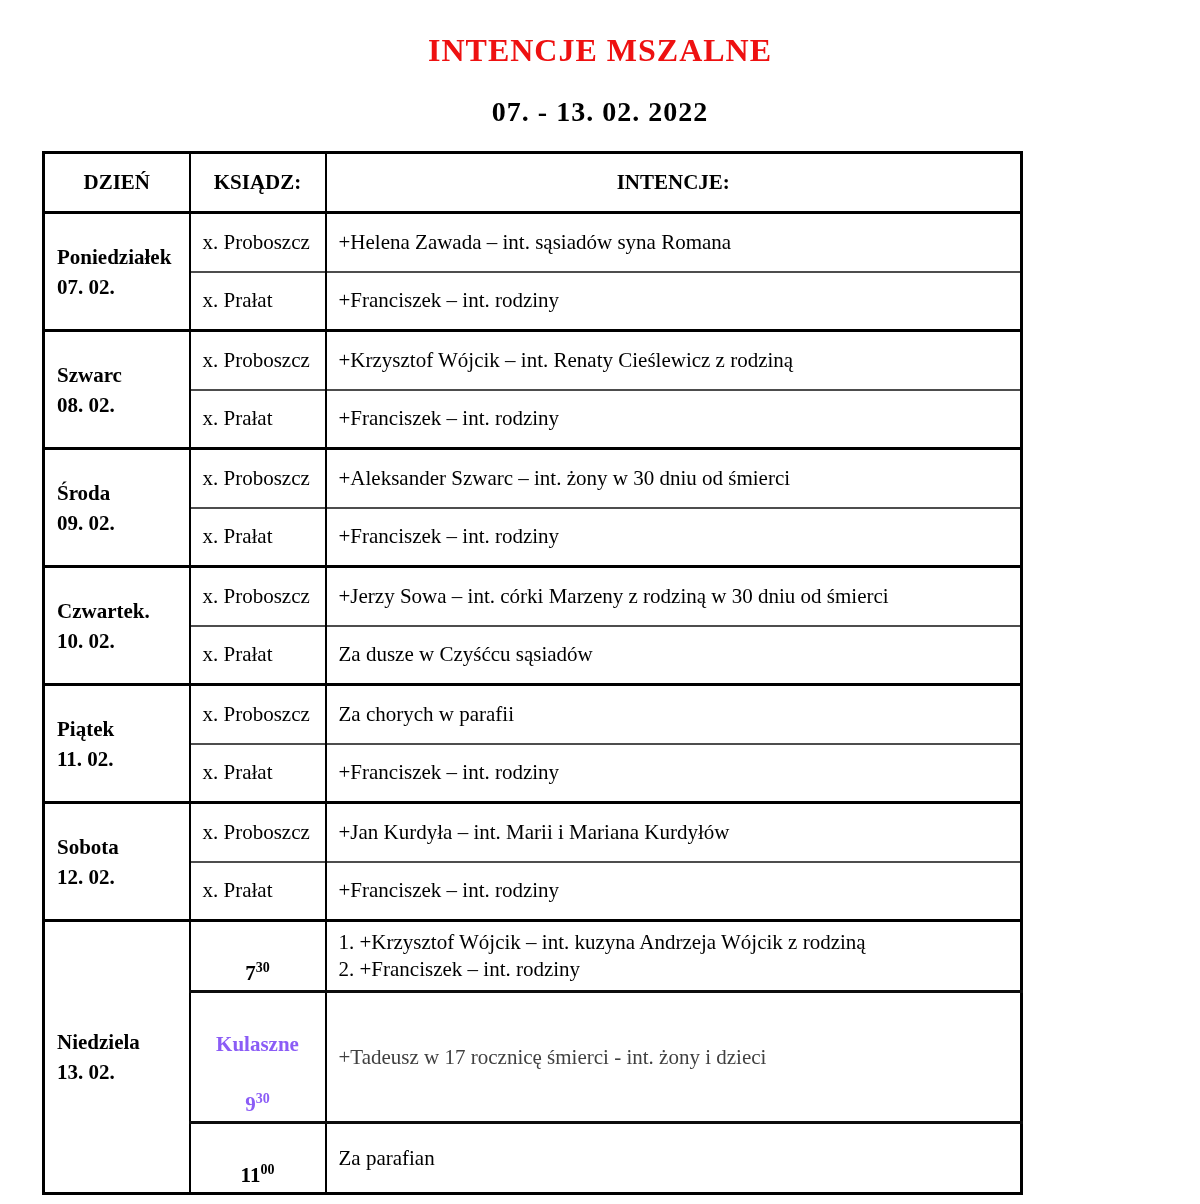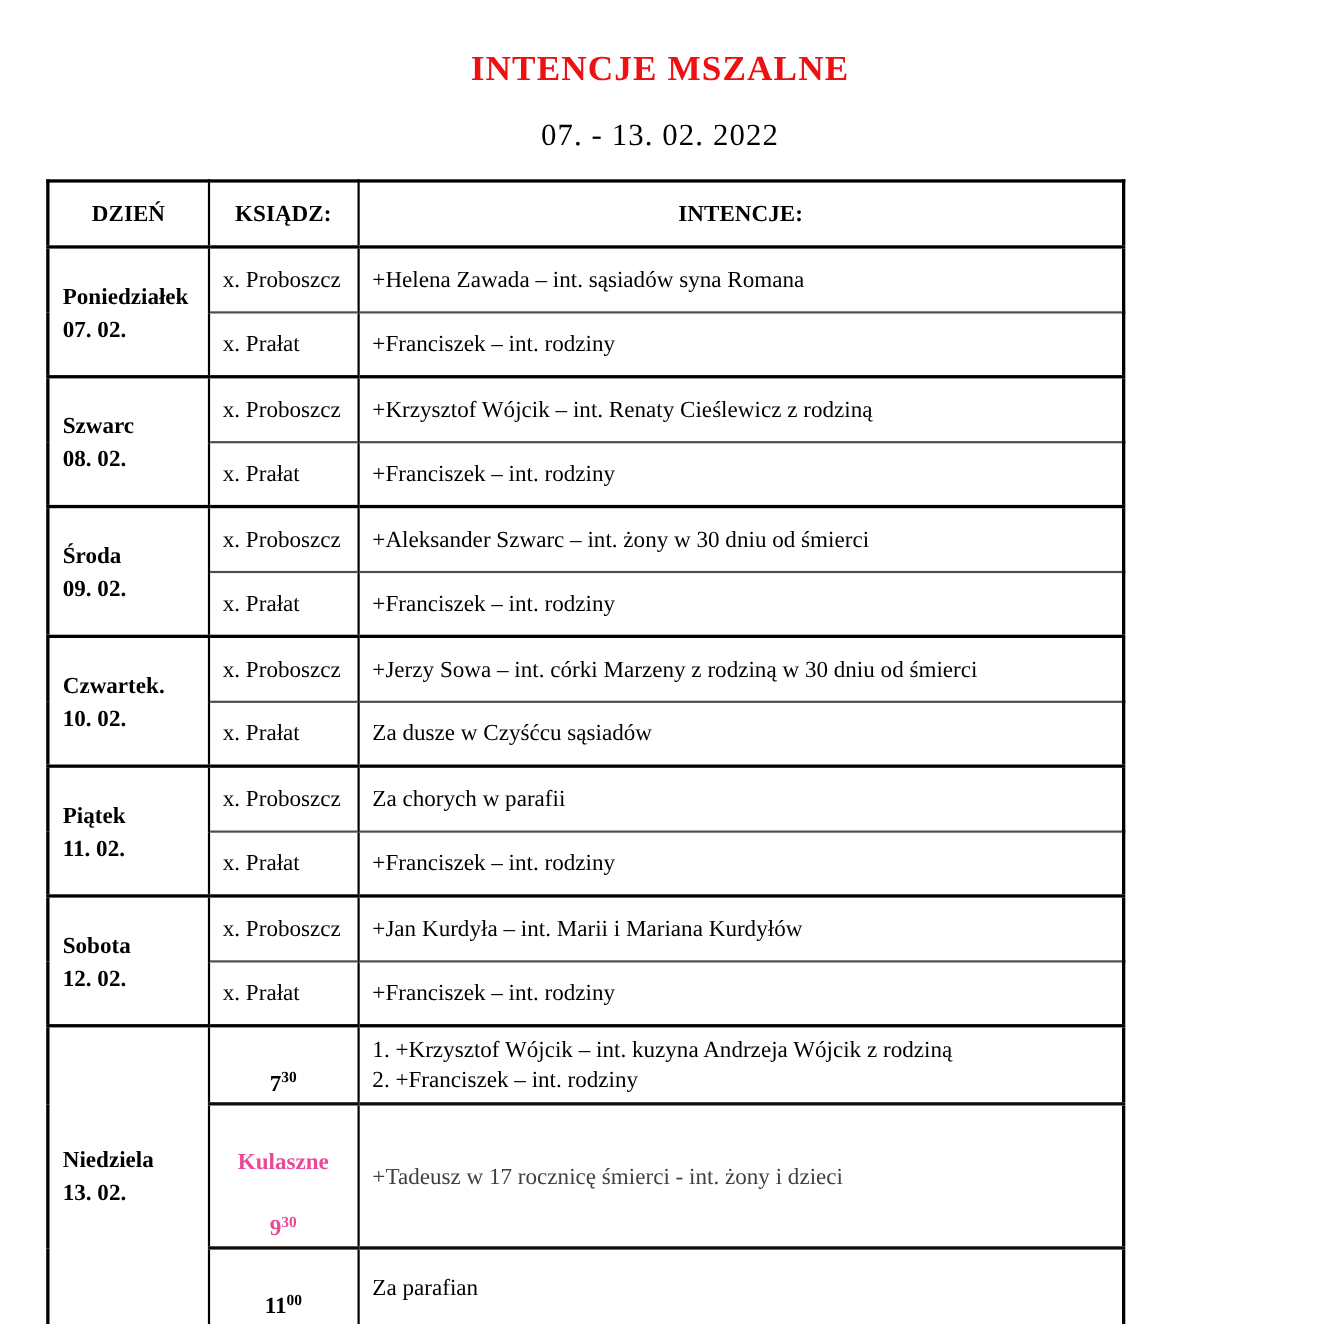"INTENCJE MSZALNE" .page { padding-top: 44px -> 32px }
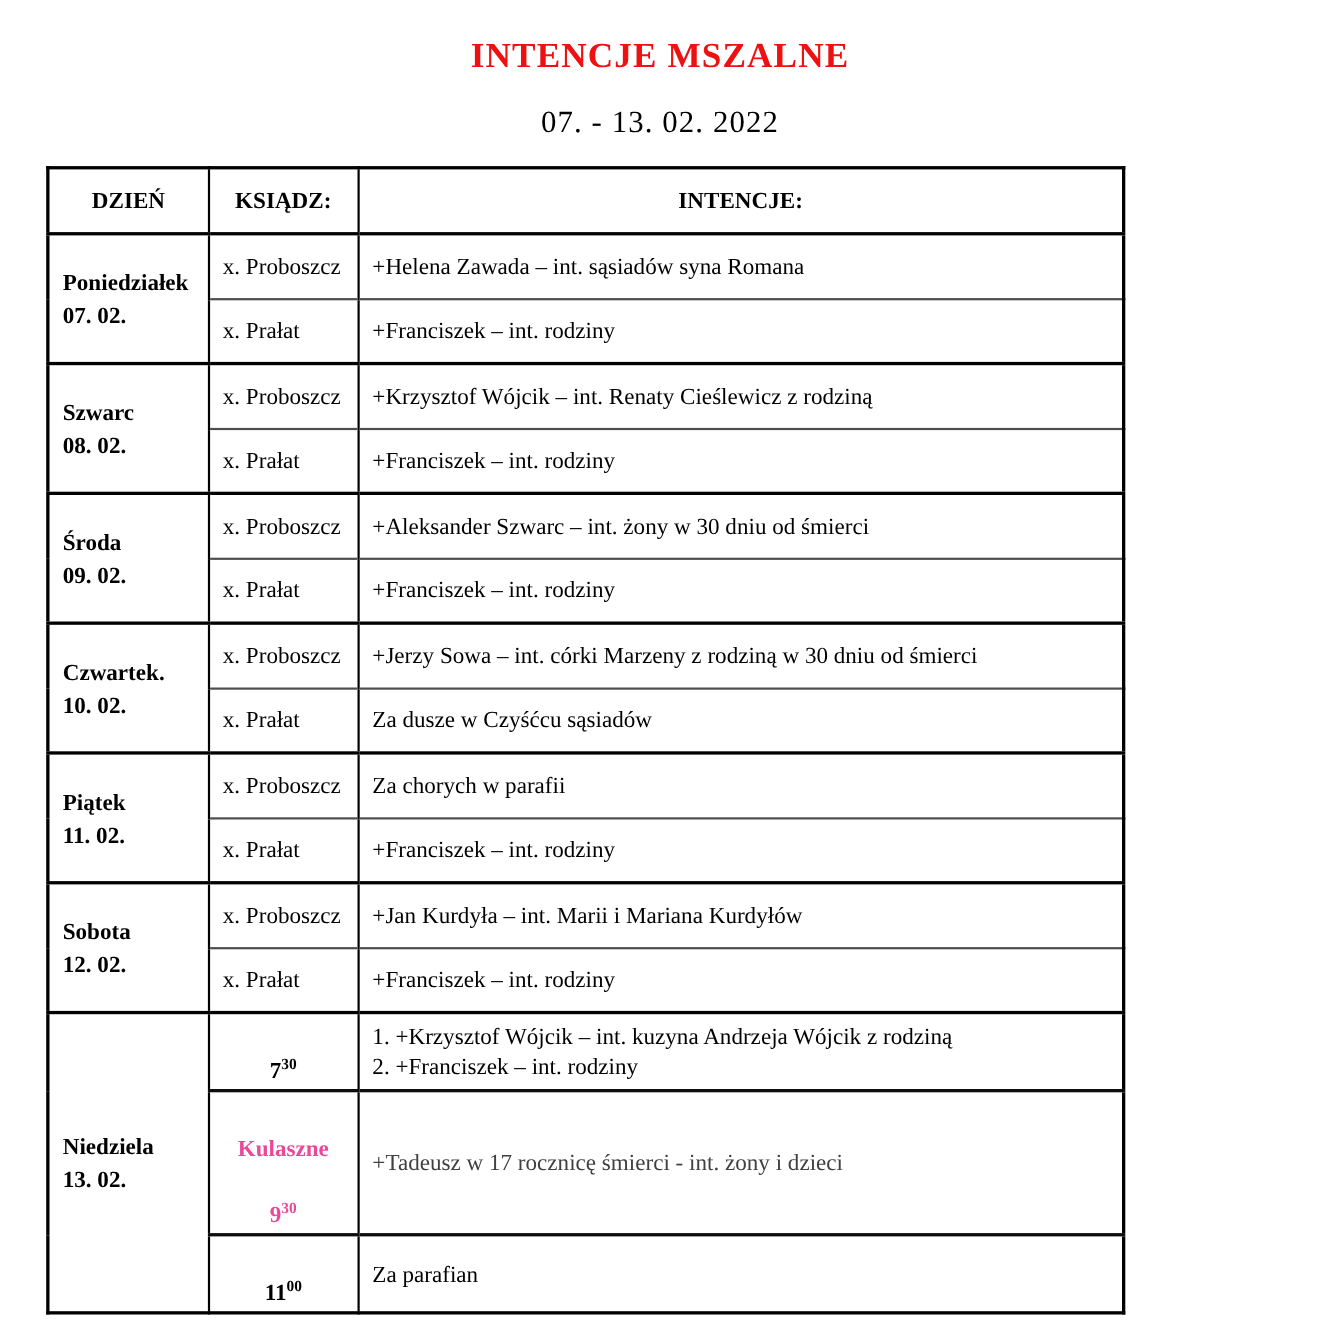"07. - 13. 02. 2022" .doc-subtitle { font-weight: normal -> bold }
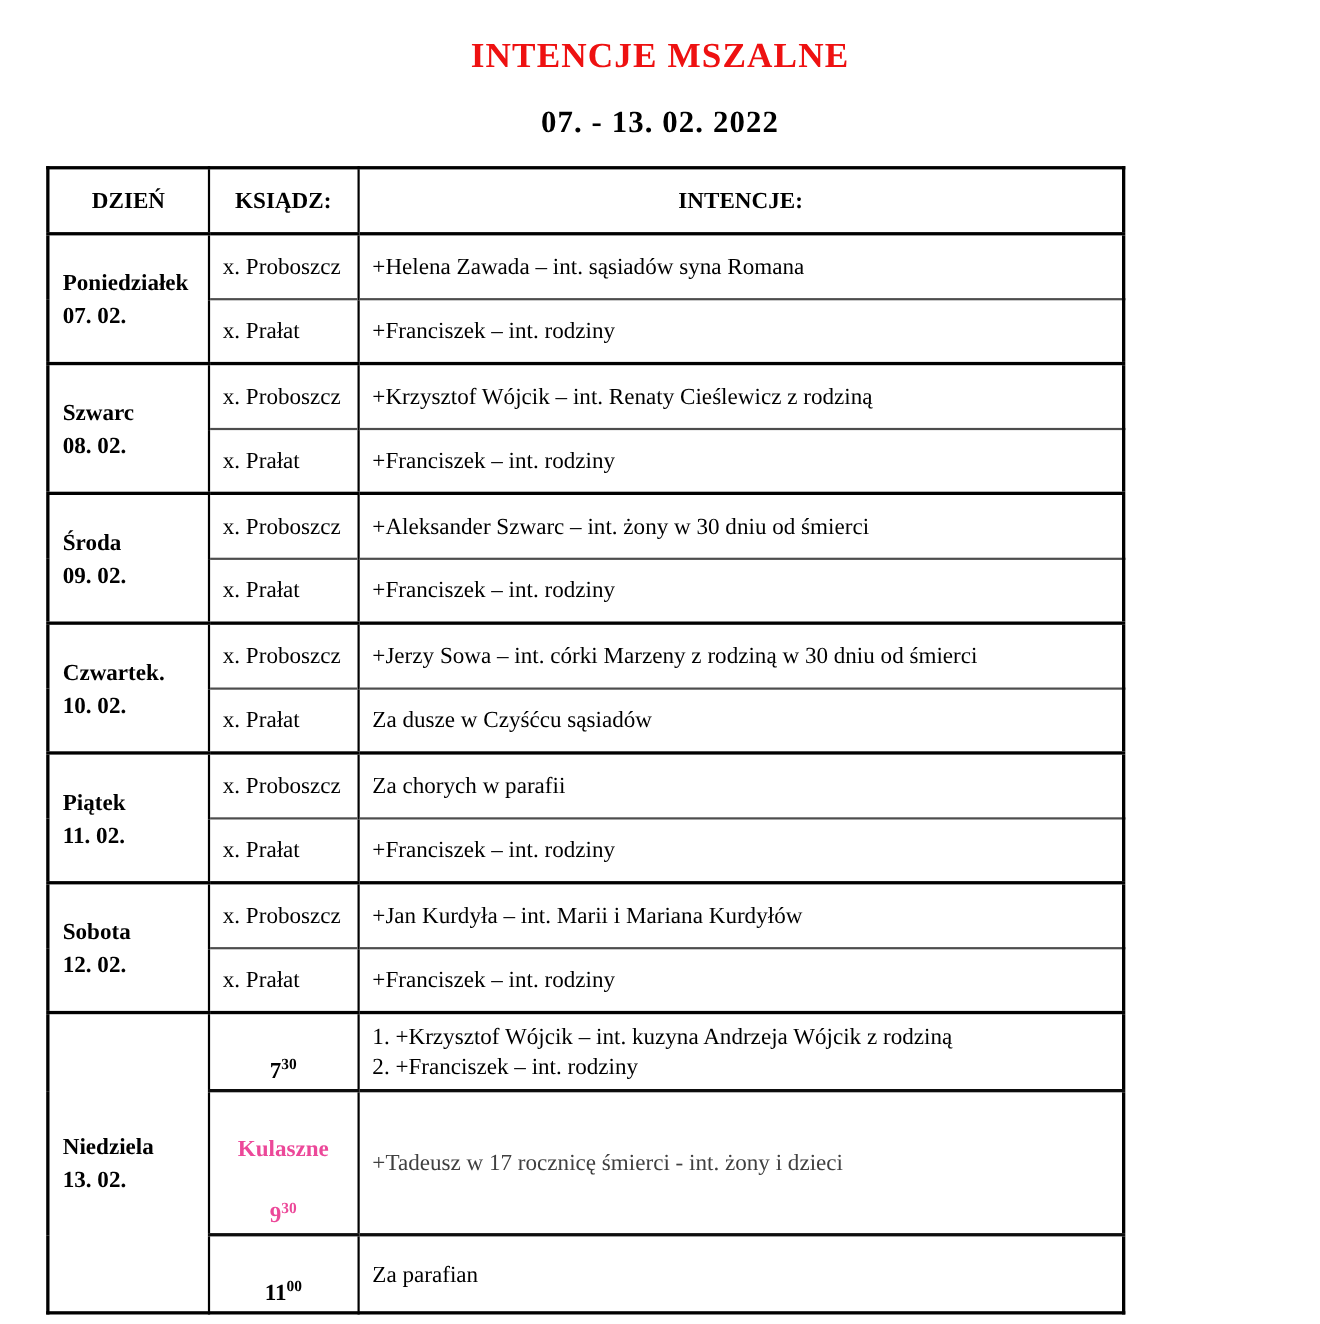"Kulaszne" td.time-cell { color: #ec4899 -> #8b5cf6 }
